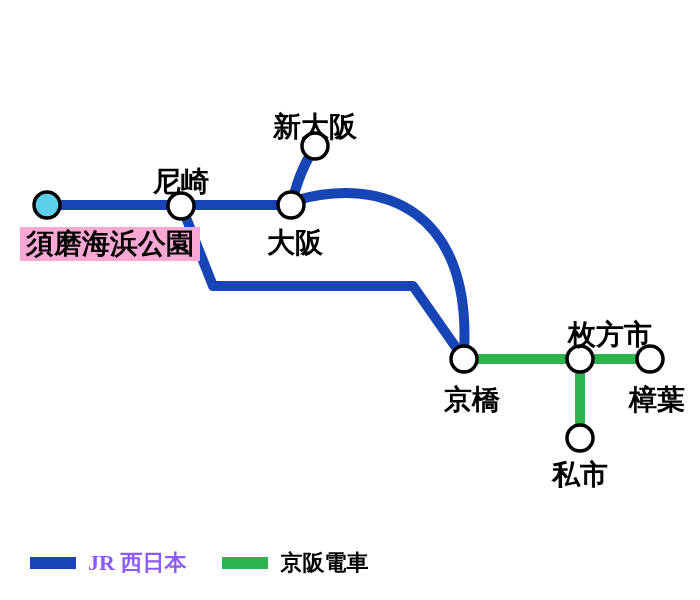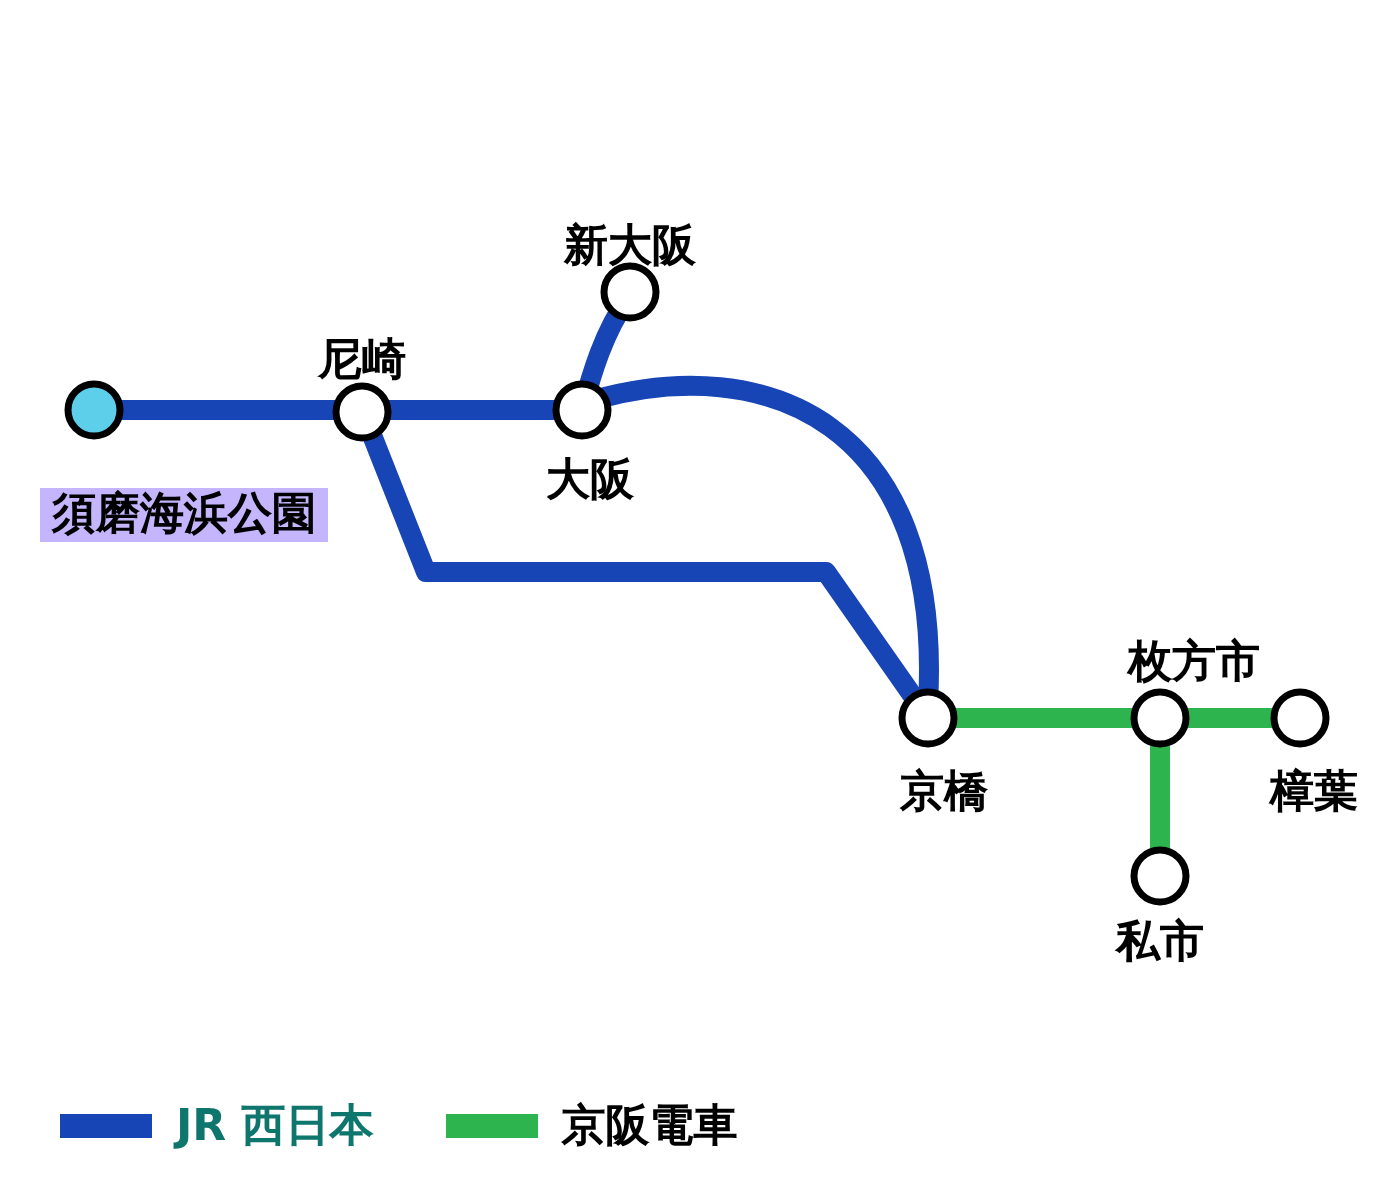"新大阪" .station-label { font-size: 22px -> 28px }
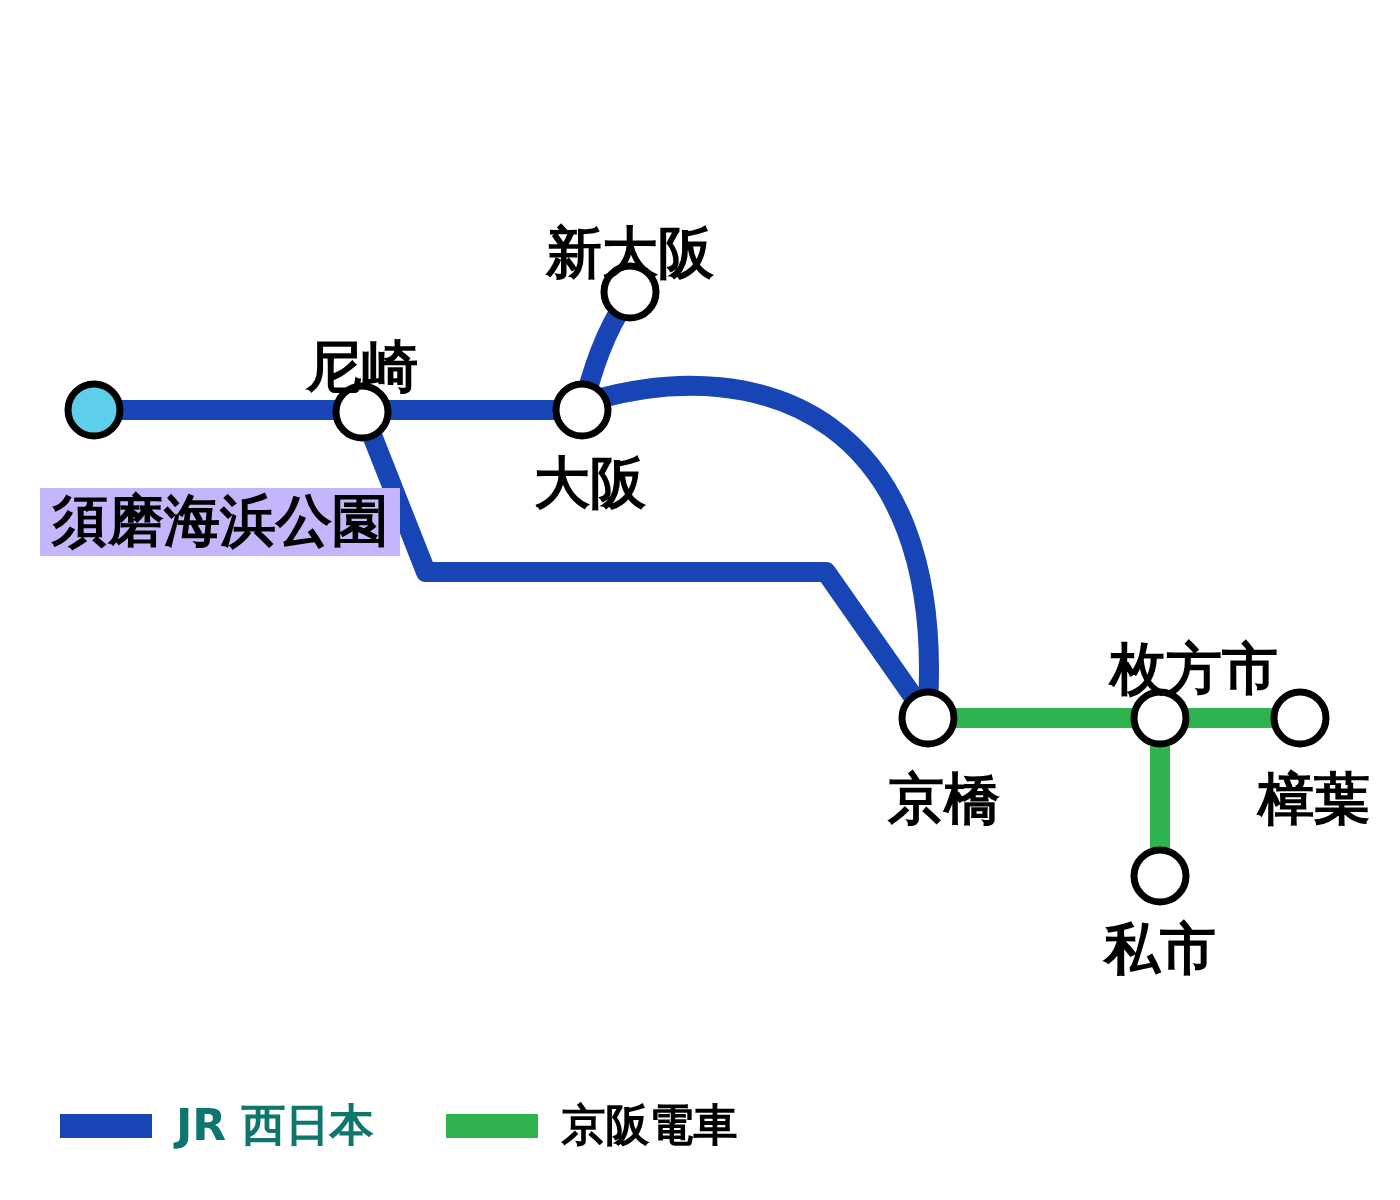"尼崎" div.station-label { font-family: none -> Liberation Mono, monospace }
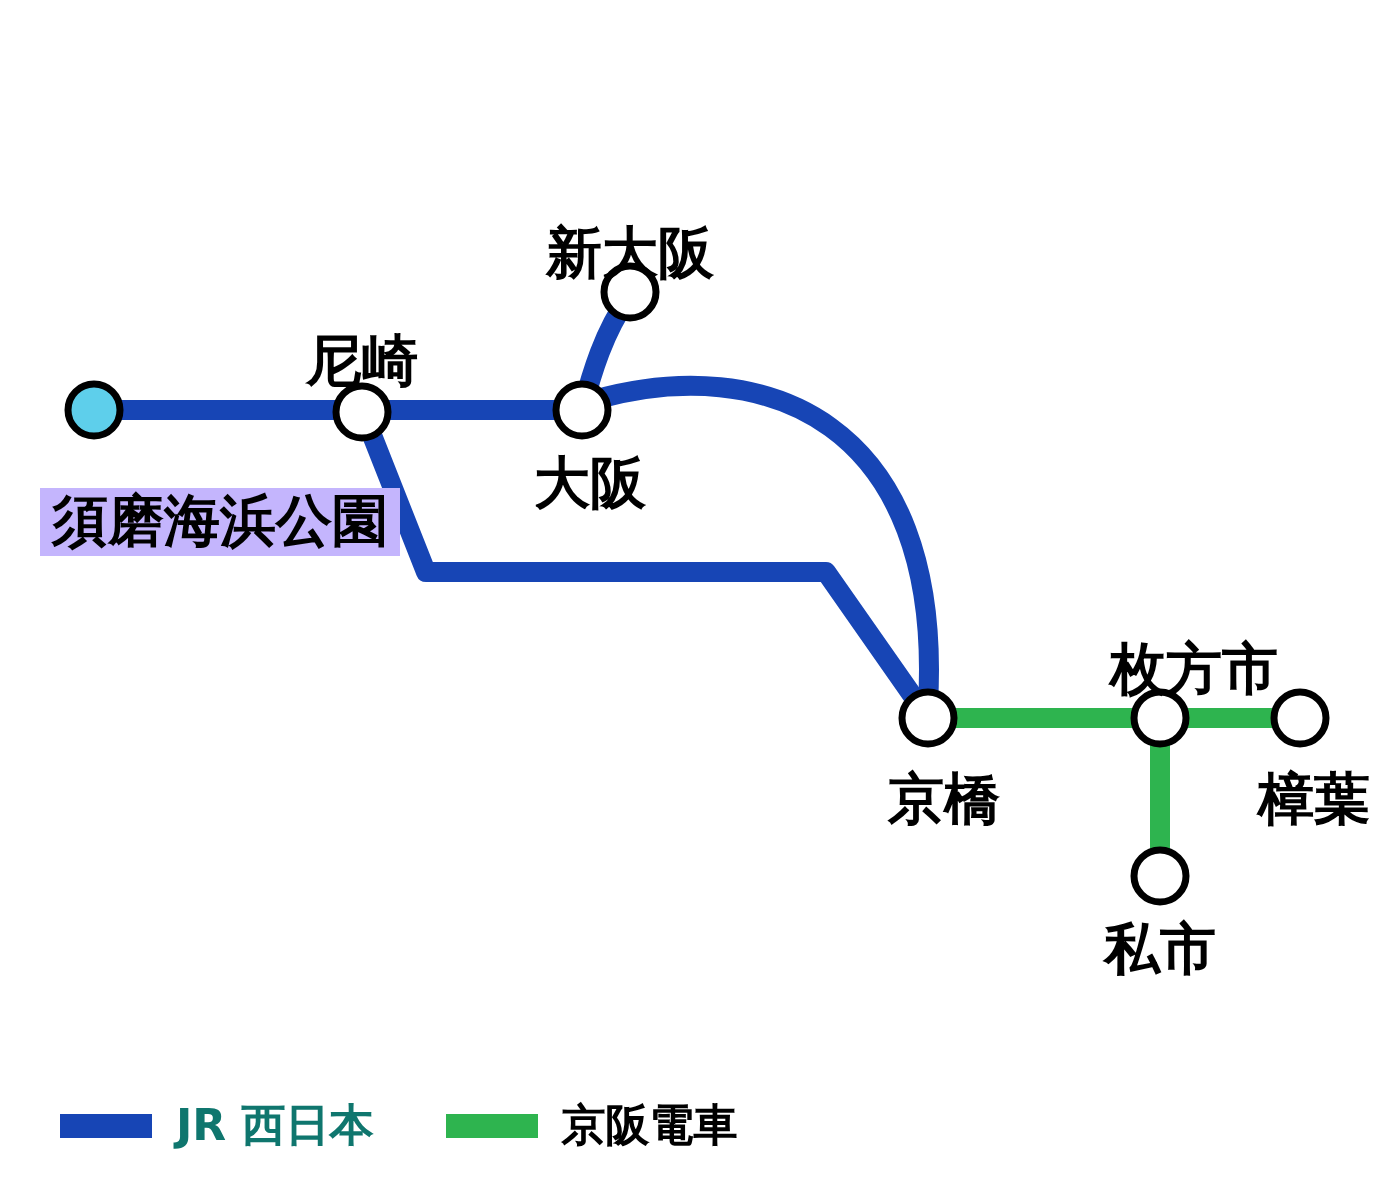"須磨海浜公園" div.station-label { background-color: #c4b5fd -> #f9a8d4; top: 244px -> 227px }
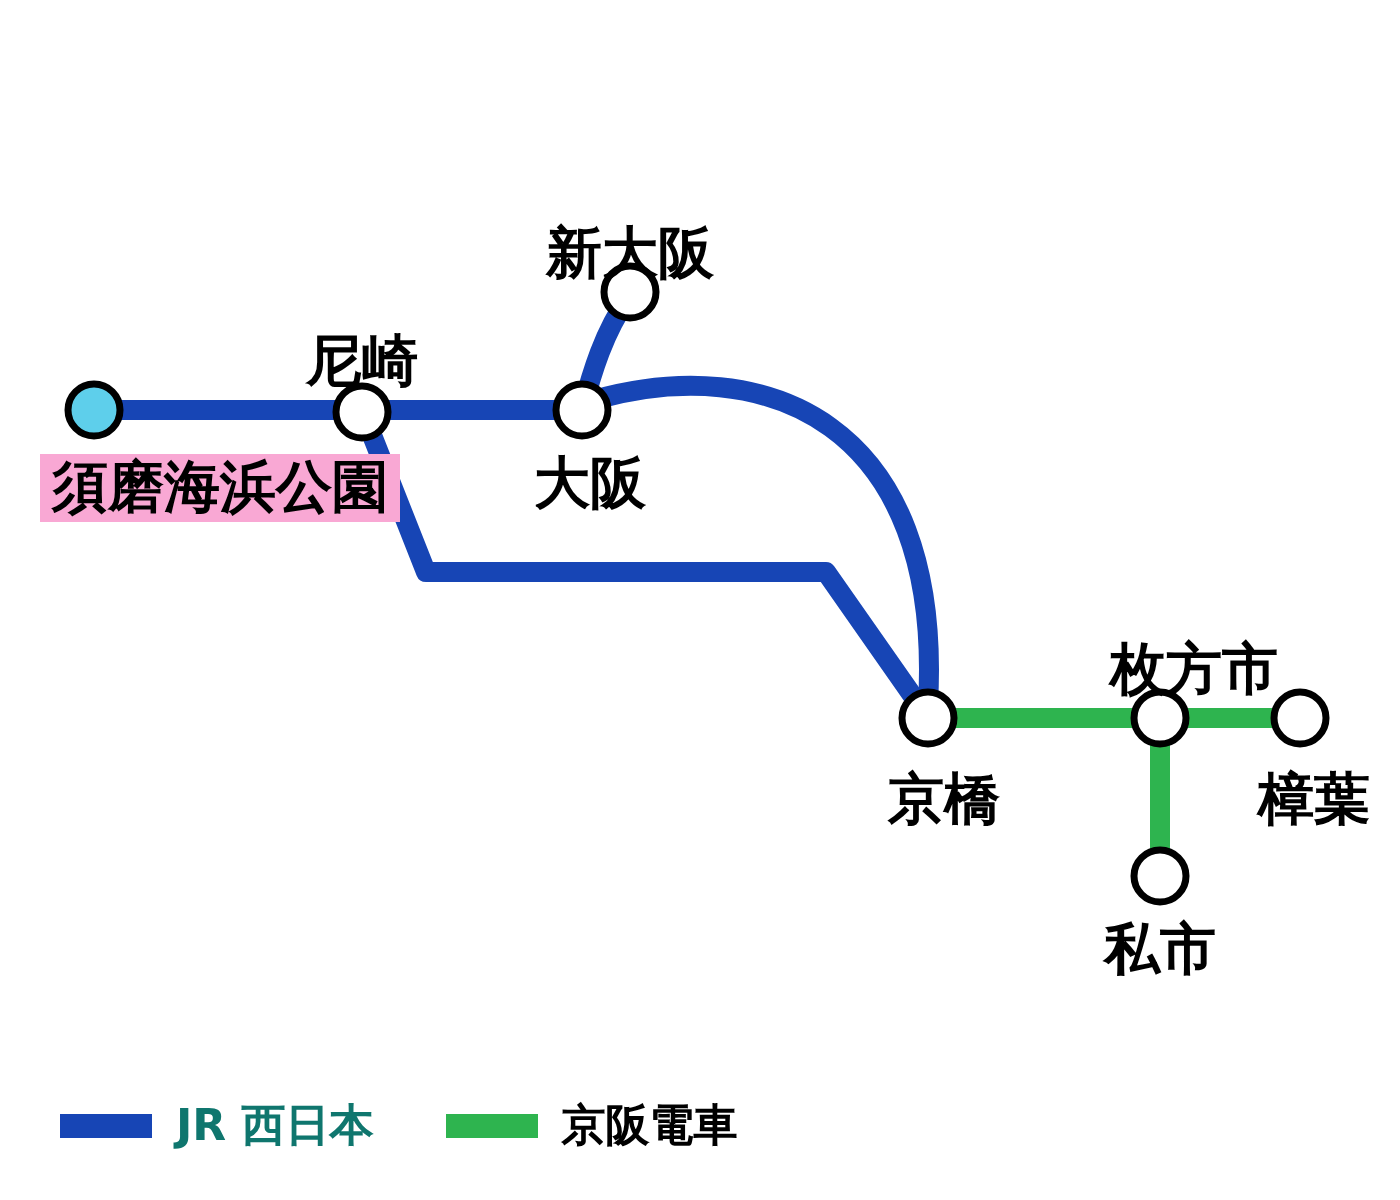"枚方市" div.station-label { left: 597px -> 610px }
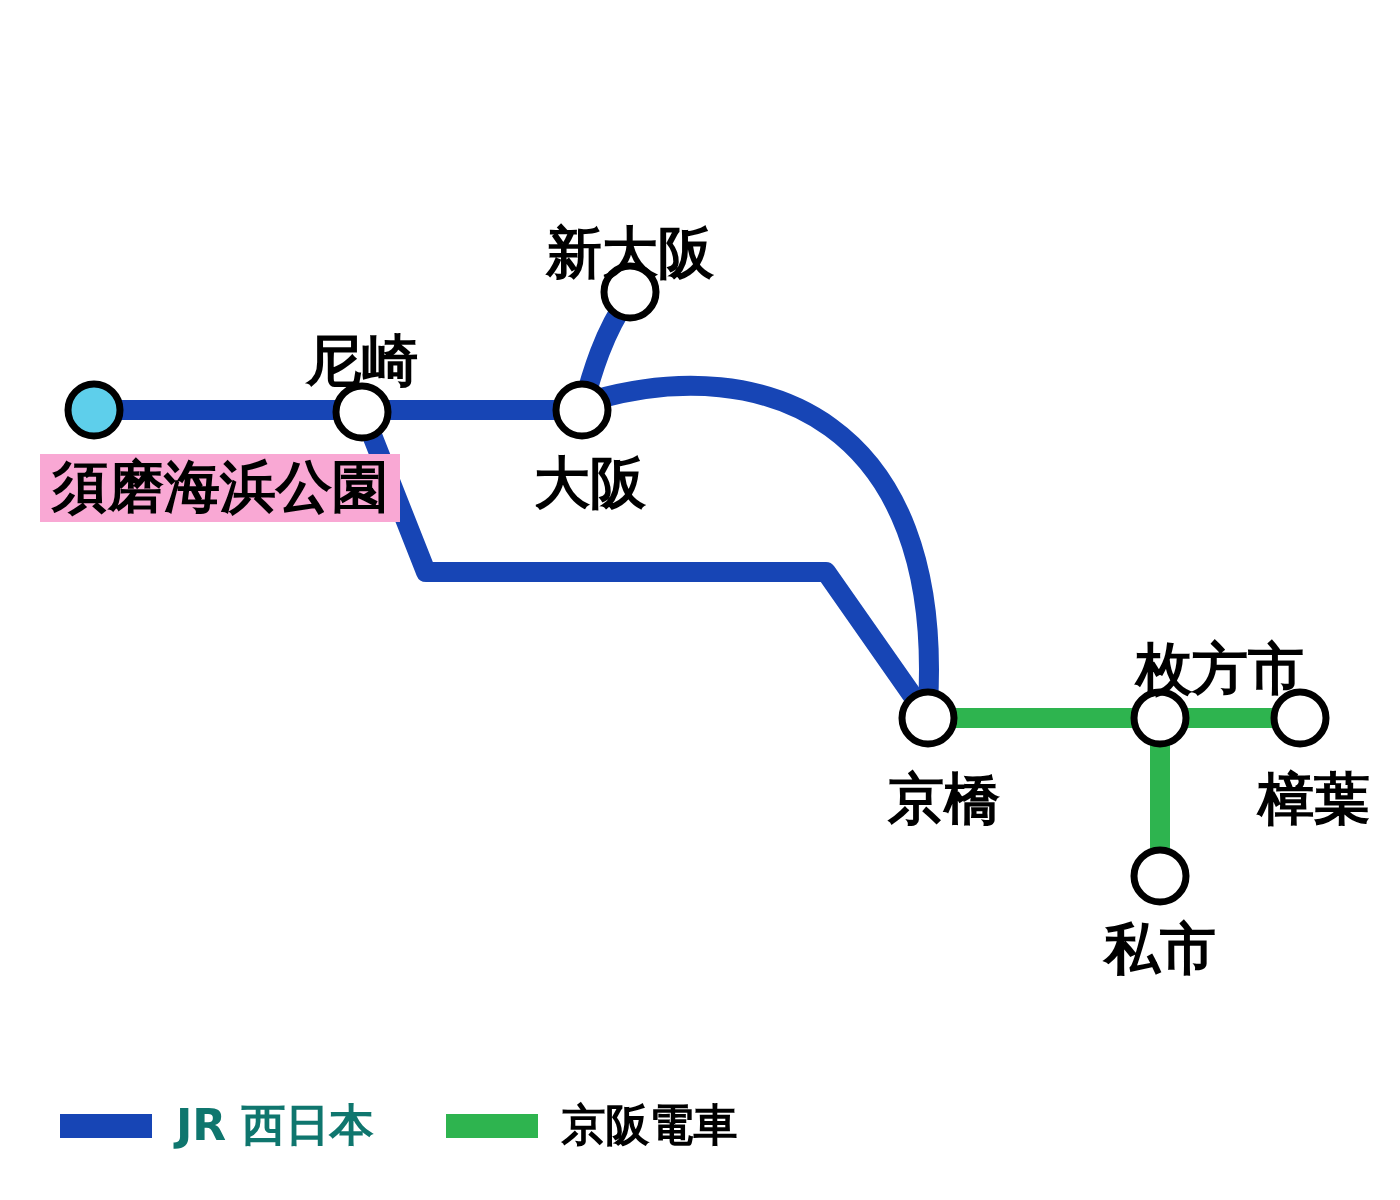"JR 西日本" span.legend-label { color: #0f766e -> #8b5cf6; font-family: none -> Liberation Serif, serif }
